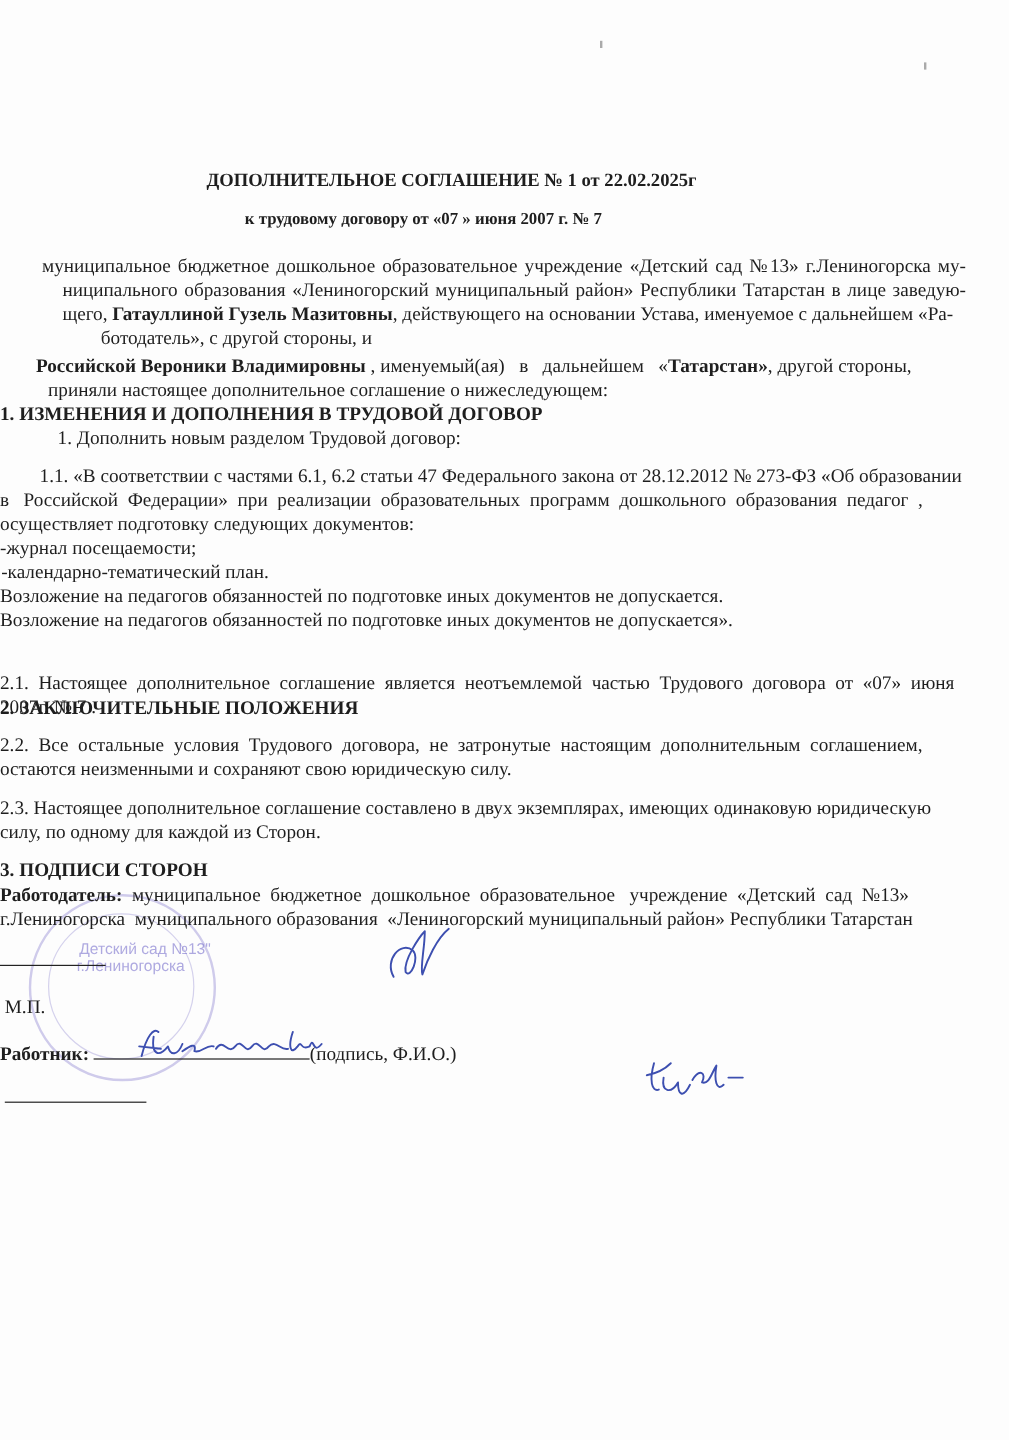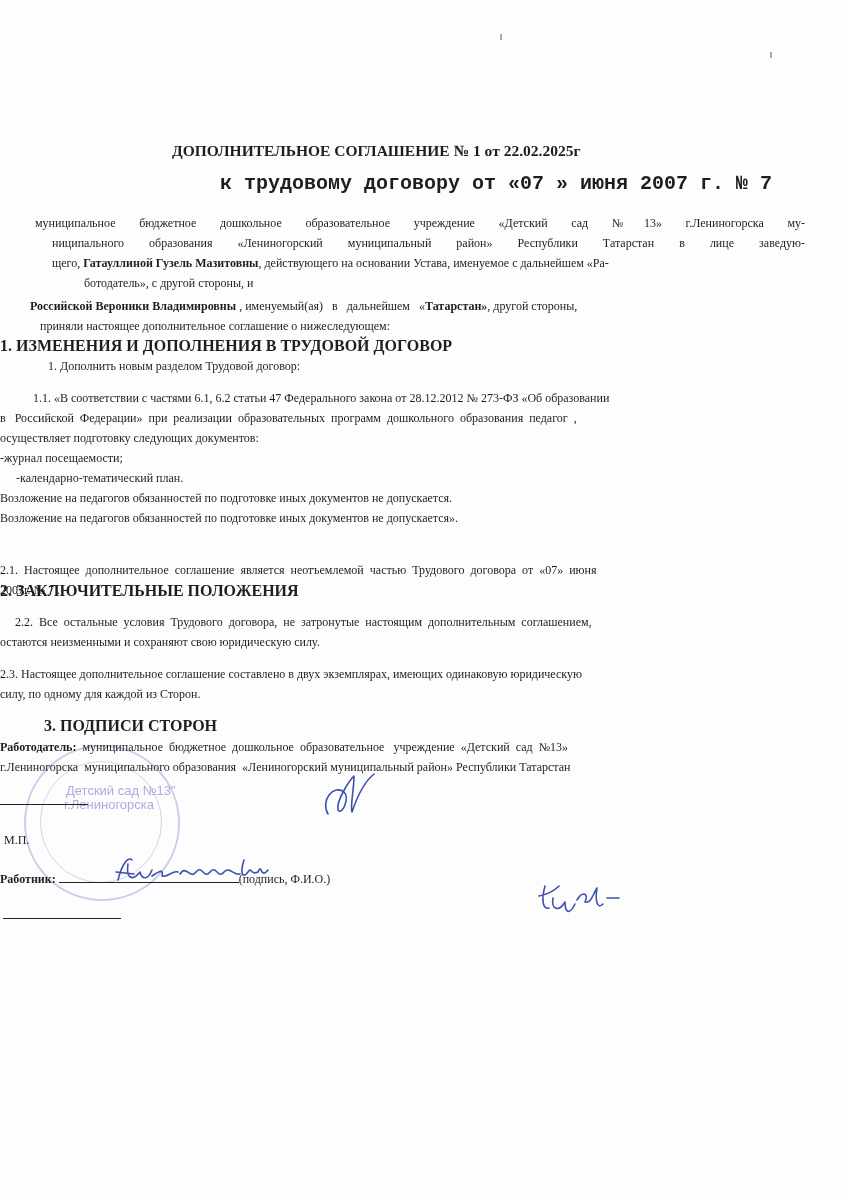"к трудовому договору от «07" div.ln { font-family: Liberation Mono, monospace -> none; font-size: 20px -> 14px; left: 220px -> 204px }
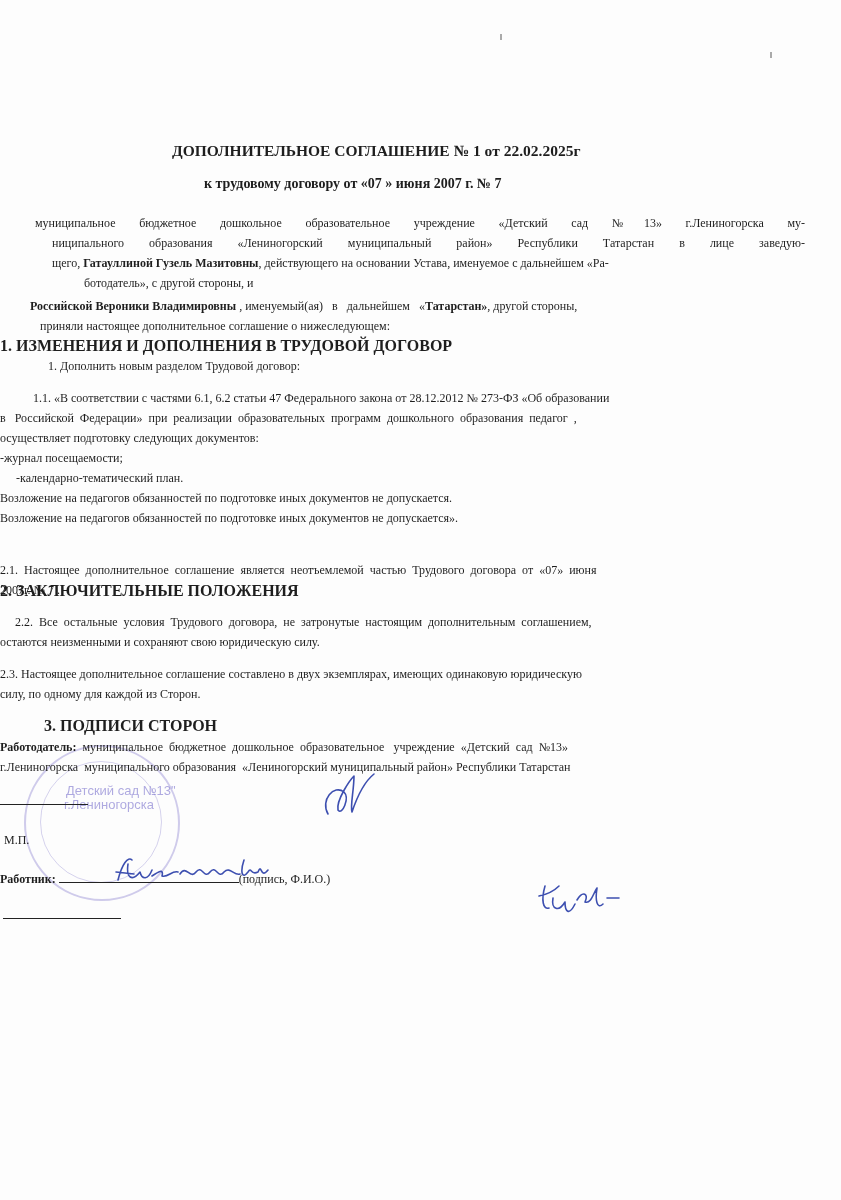"муниципальное бюджетное дошкольное" .ln { font-size: 12px -> 16px }
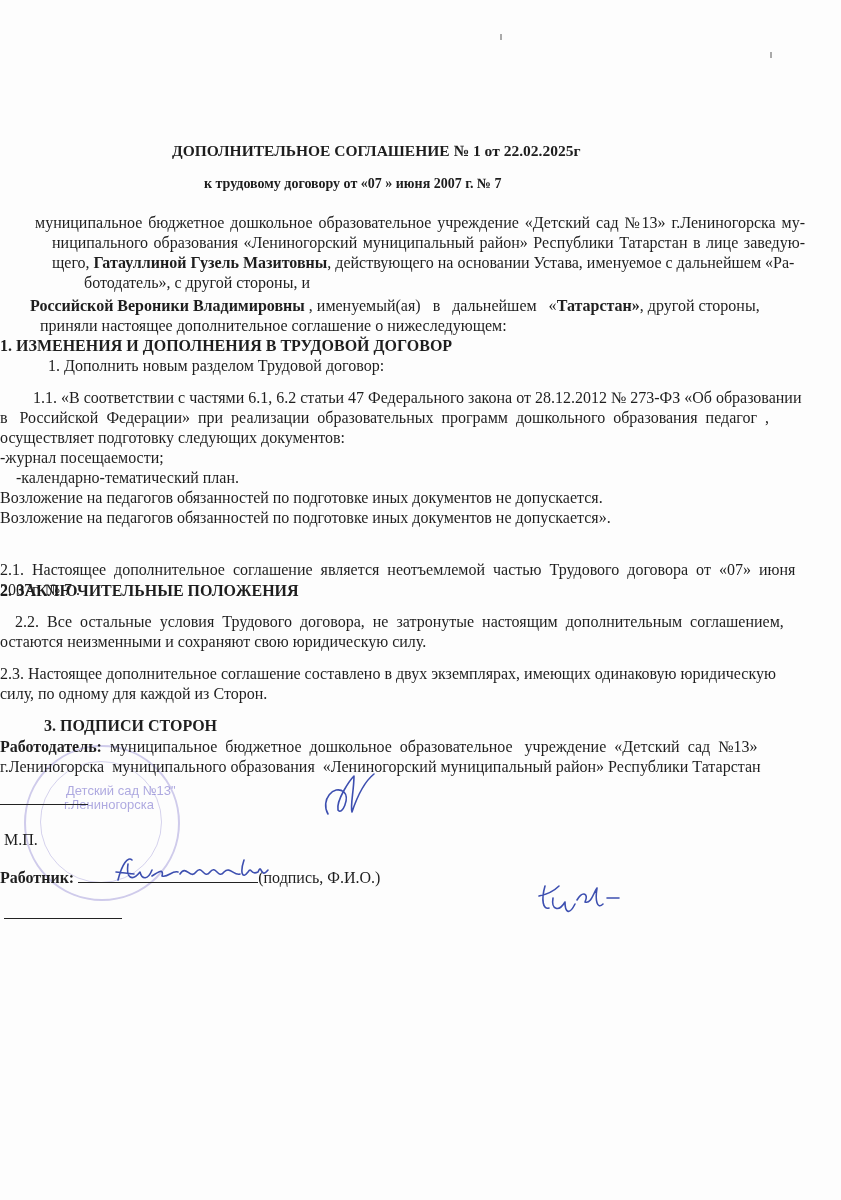"-календарно-тематический план." div.ln { left: 16px -> 1px }
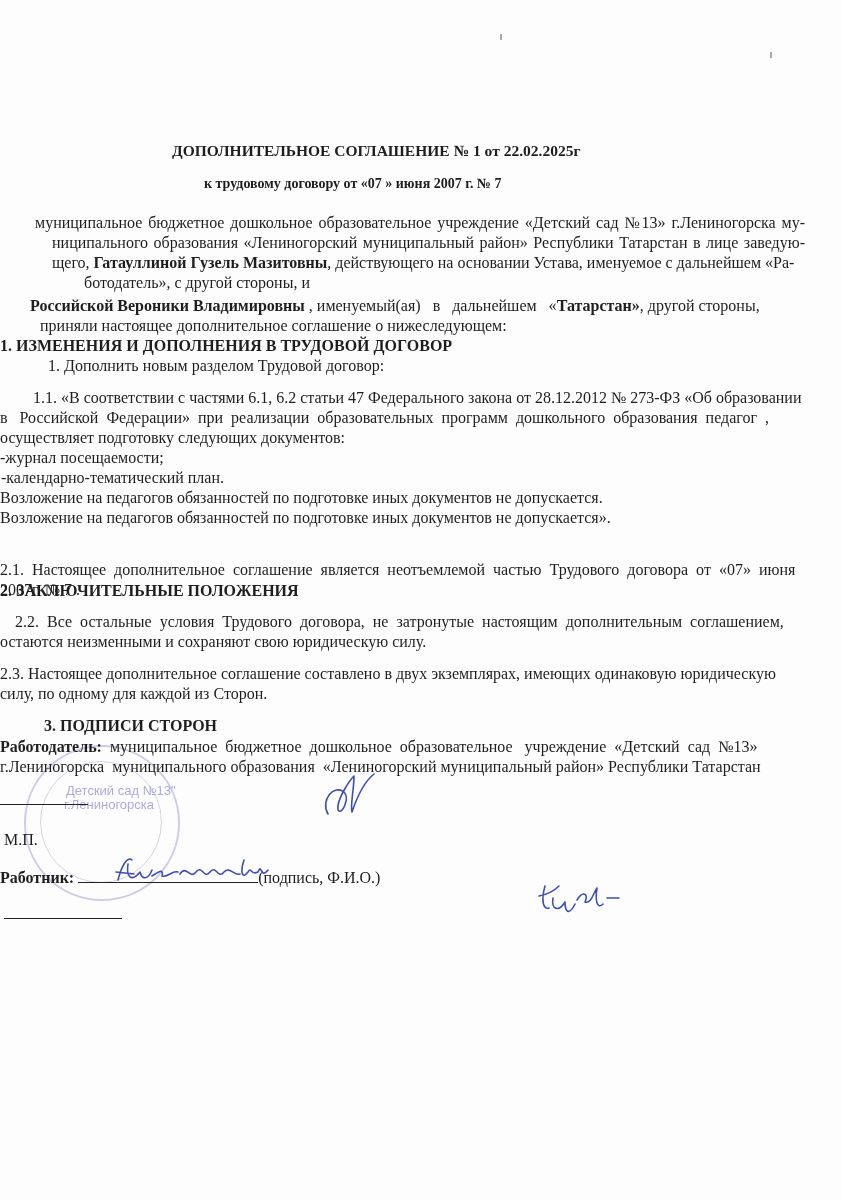"2.2. Все остальные условия Трудового" div.ln { margin-left: 15px -> none }
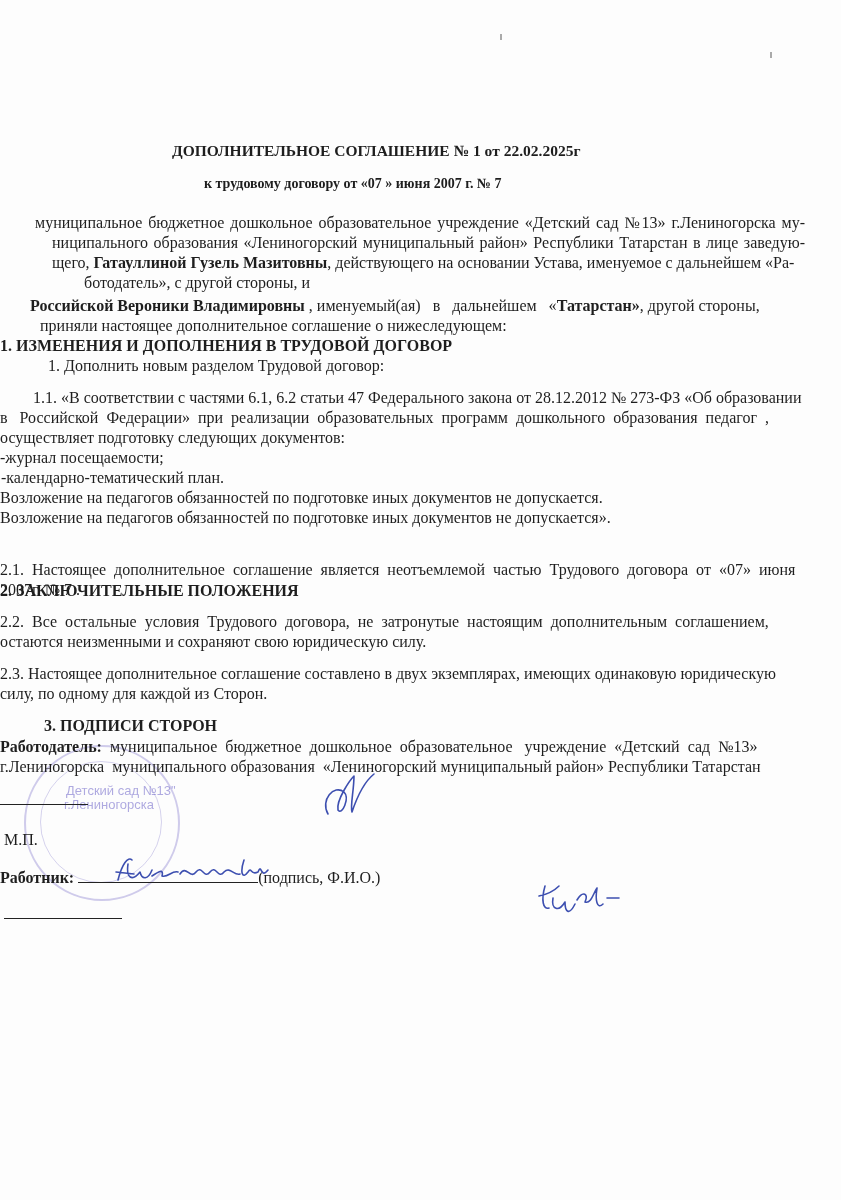"3. ПОДПИСИ СТОРОН" div.ln { margin-left: 44px -> none }
